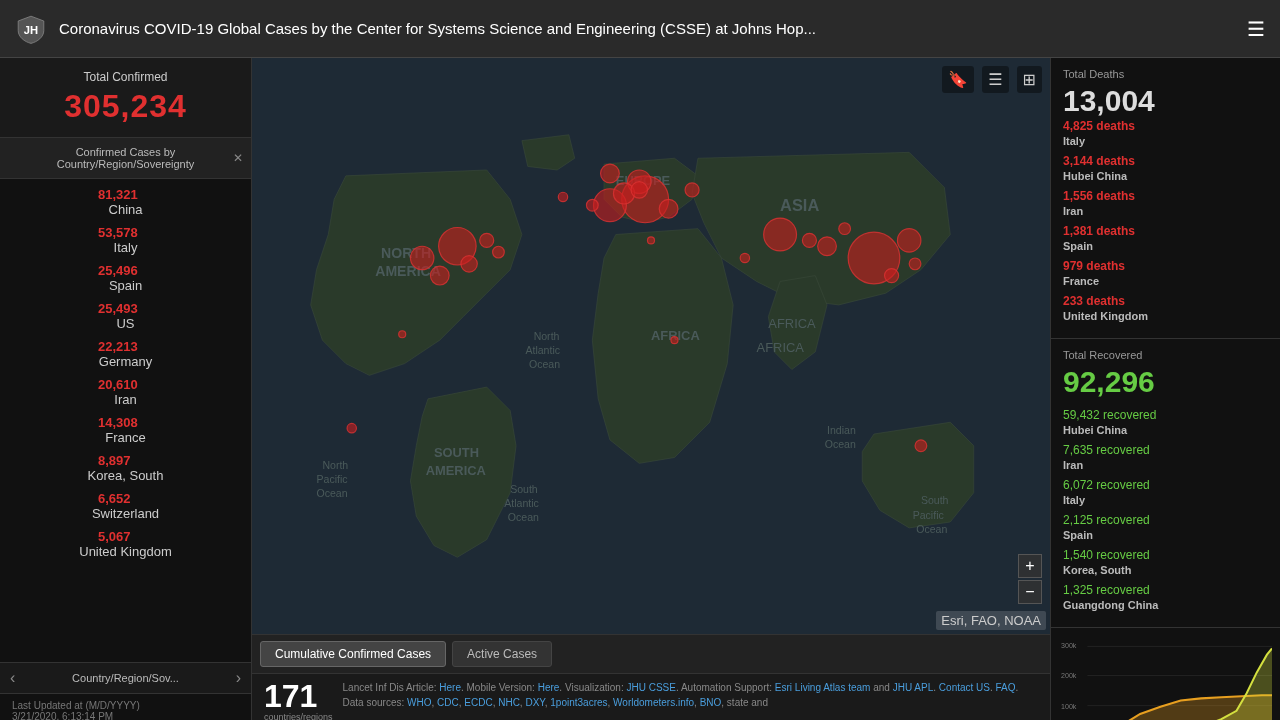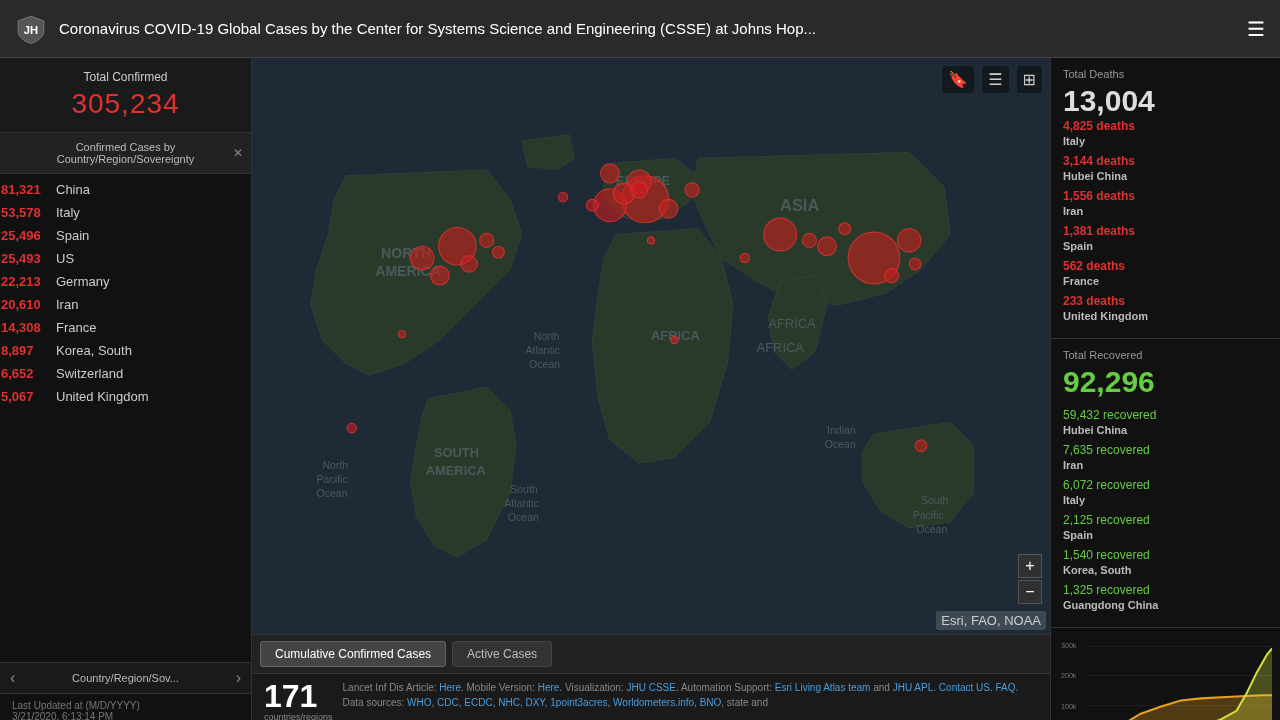"305,234" #total-confirmed-value { font-size: 28px -> 32px; font-weight: normal -> bold }
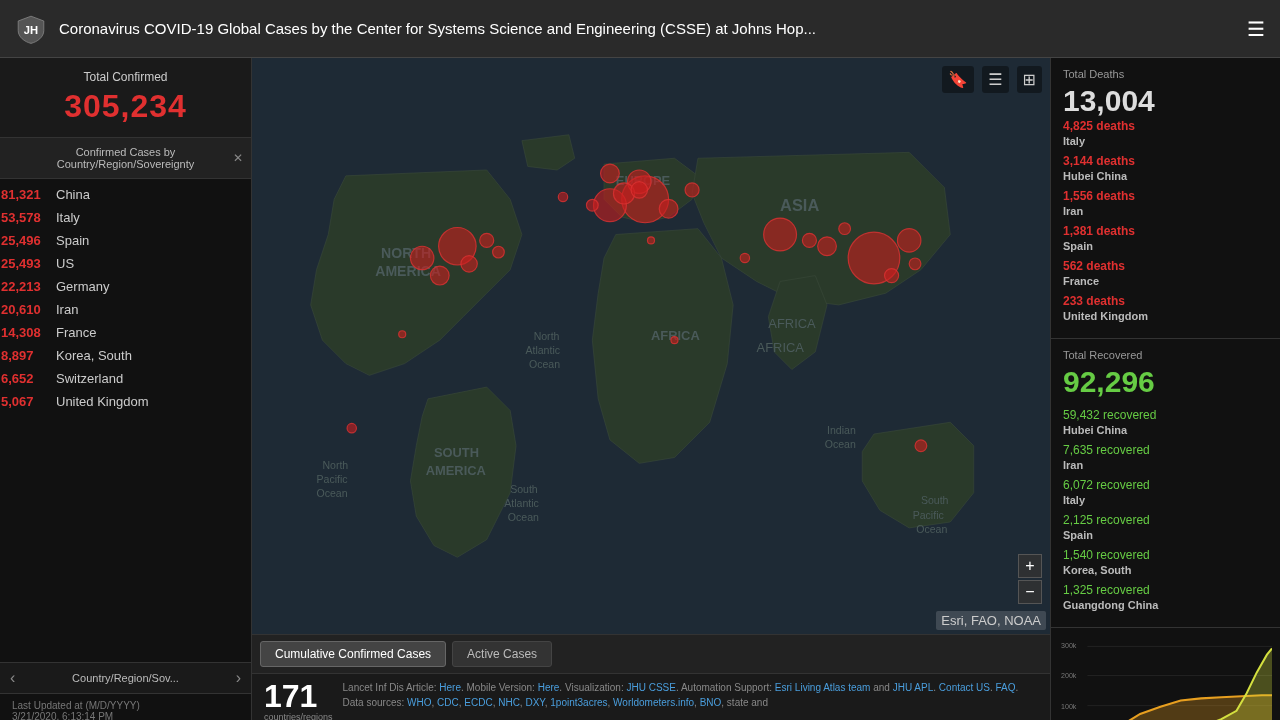"81,321" .country-item { flex-direction: none -> column; padding: 4px 1px -> 4px 13px }
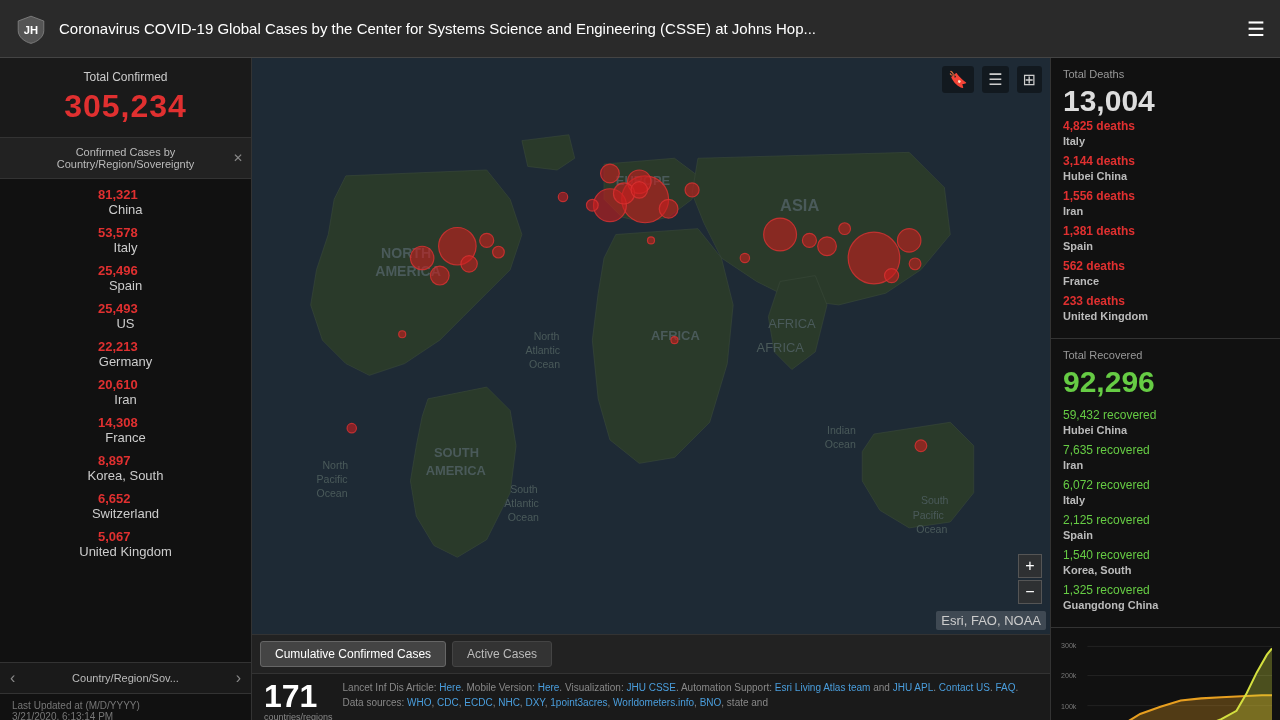"562 deaths" span.death-count { text: 562 -> 979 }
